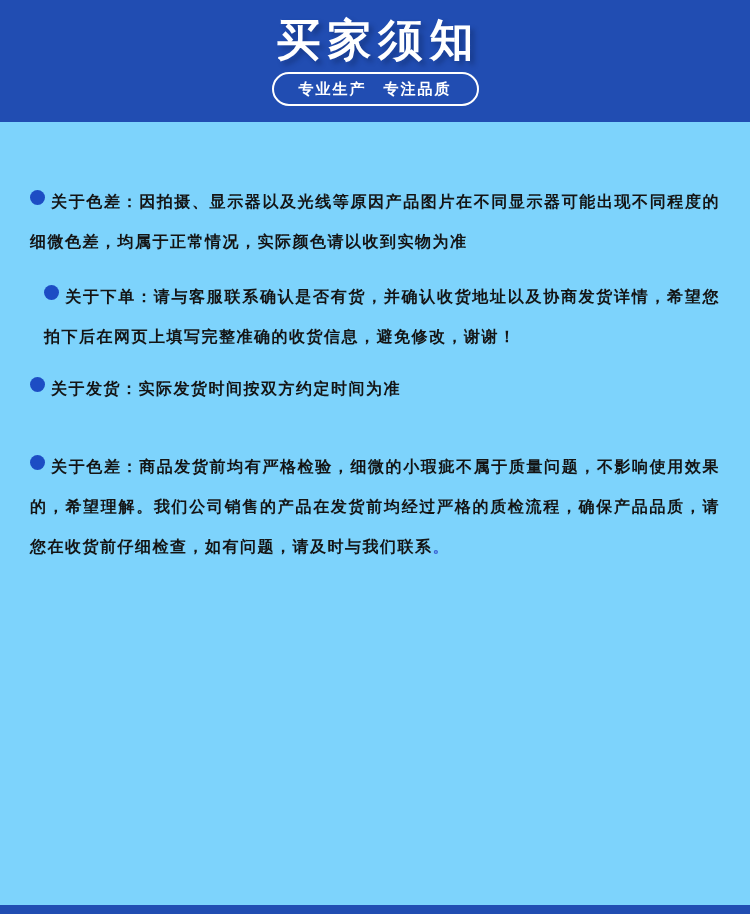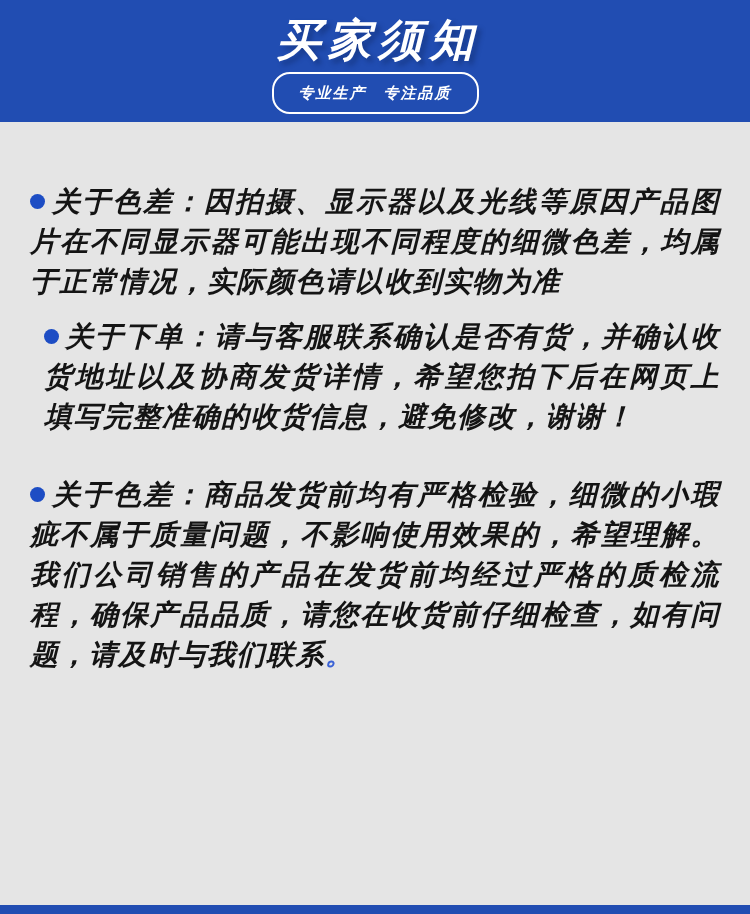"买家须知" .page { background: #e5e5e5 -> #7dd3fc; font-style: italic -> none }
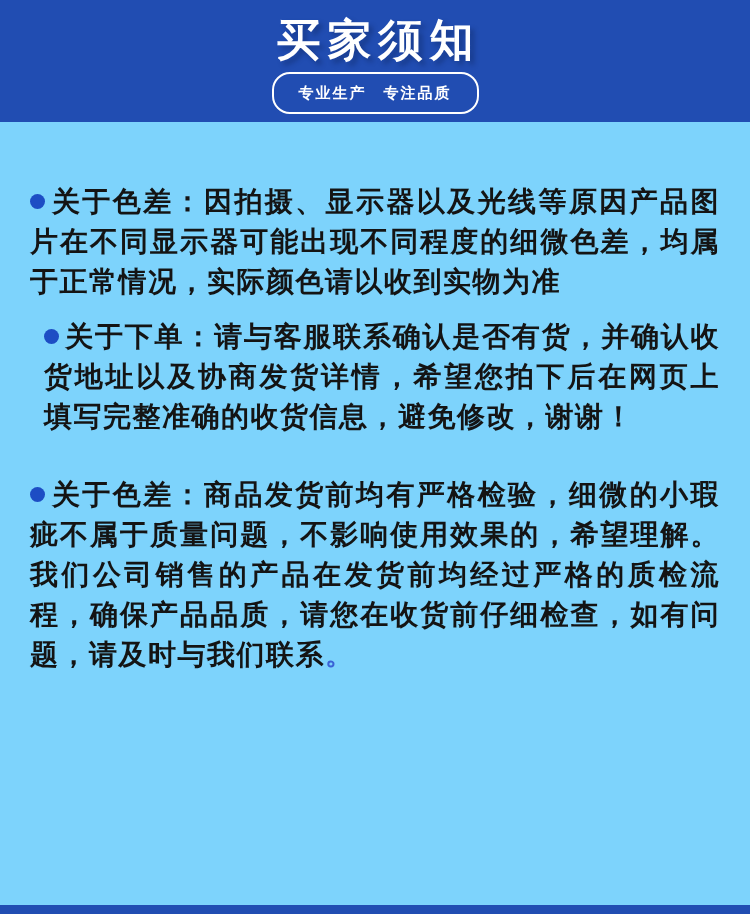"专业生产 专注品质" .pill { height: 42px -> 34px }
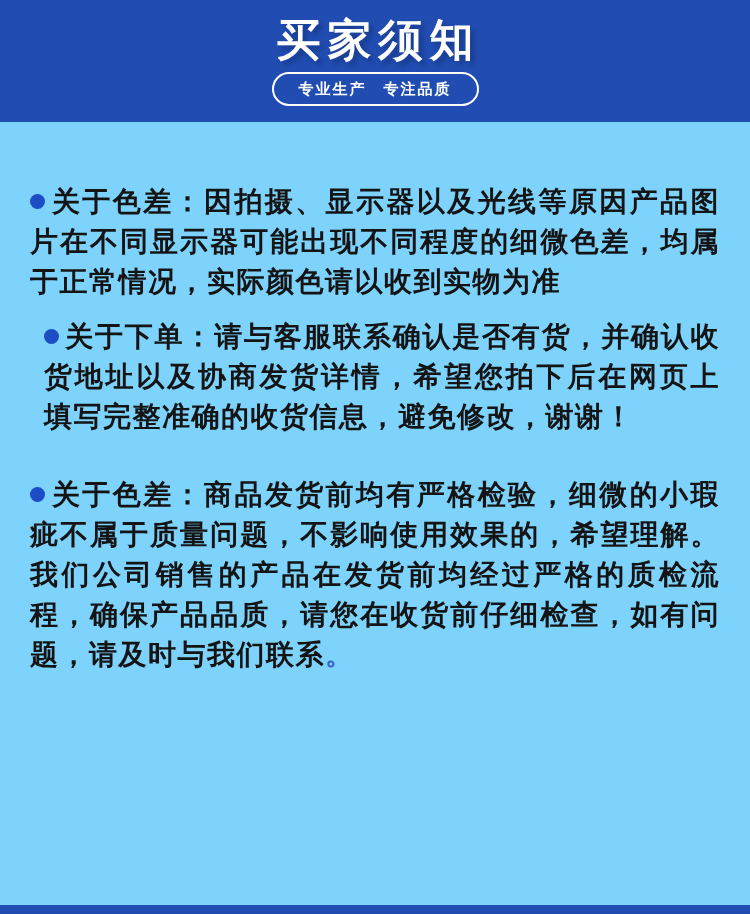"关于色差：因拍摄、显示器以及光线等原因产品图片在不同显示器可能出现不同程度的细微" .section { font-size: 28px -> 16px }
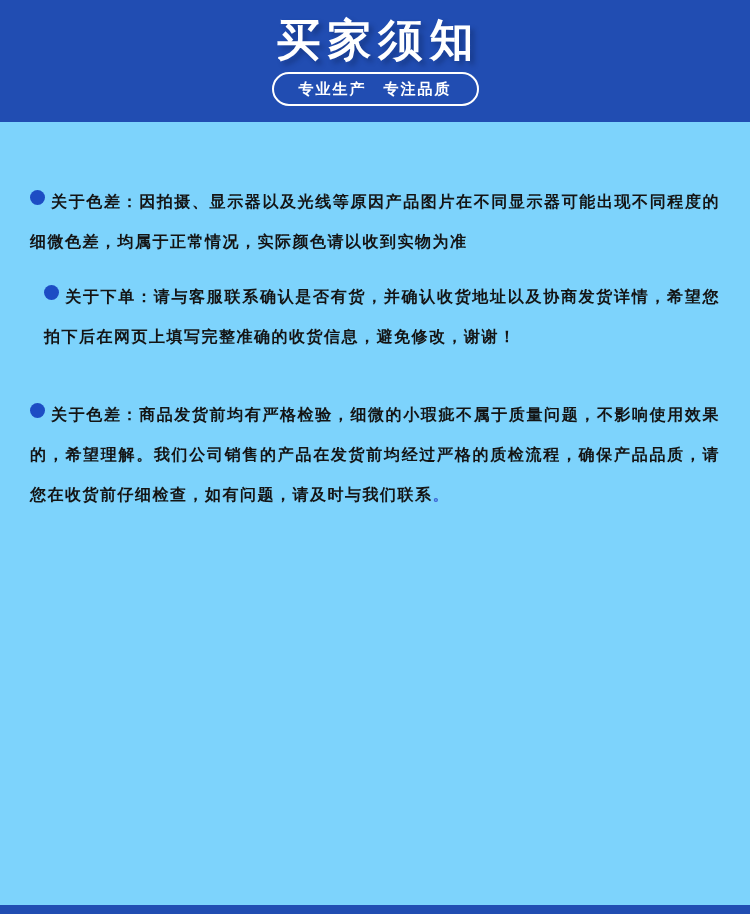"关于发货：实际发货时间按双方约定时间为准" div.section { html: none -> <div> <span></span><span>关于发货：</span><span>实际发货时间按双方约定时间为准</span> </div> }
